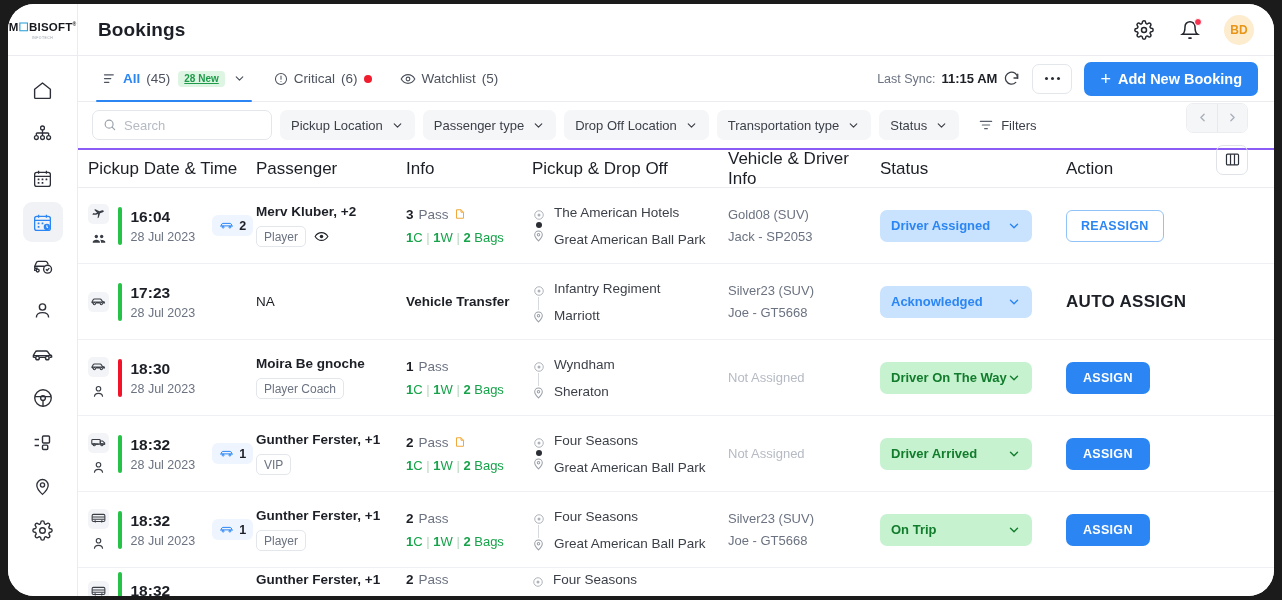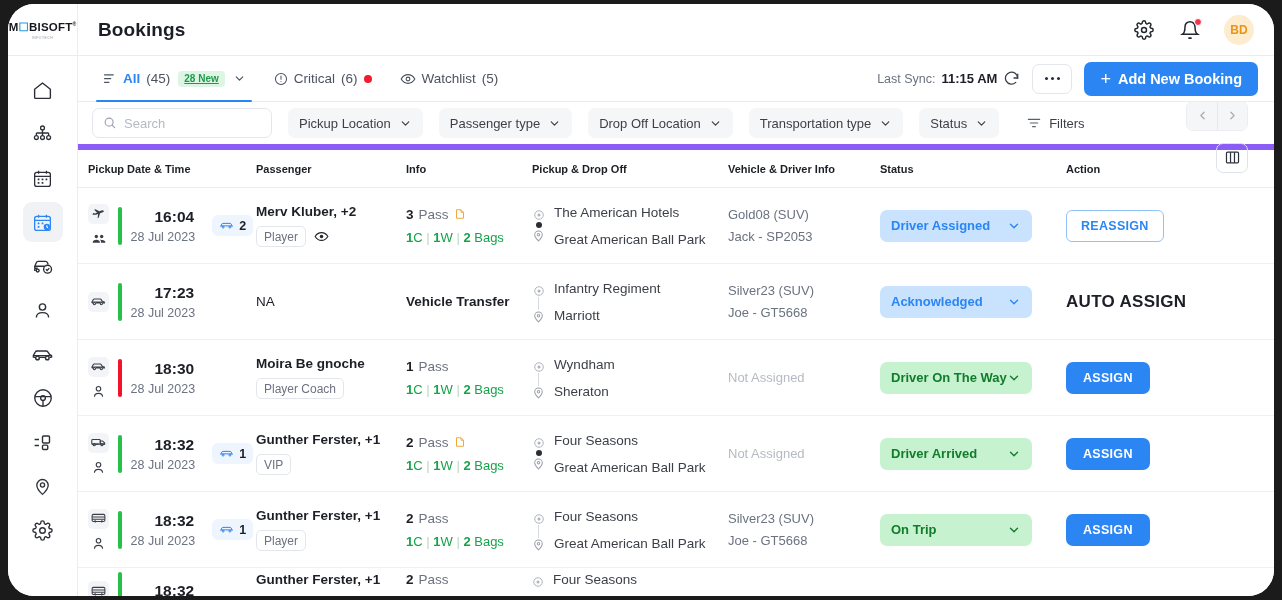"Search" .filters-row { border-bottom: 6px solid #8b5cf6 -> 2px solid #8b5cf6; gap: 16px -> 8px }
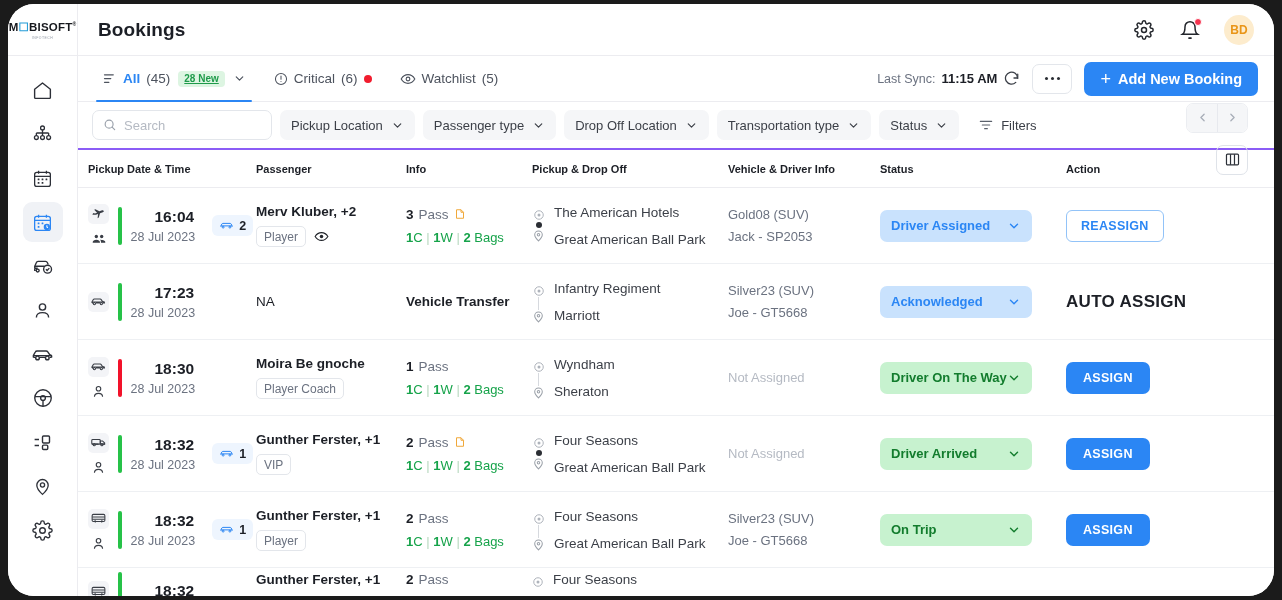"Pickup Date & Time" .t-head { font-size: 11px -> 17px; font-weight: 700 -> 400 }
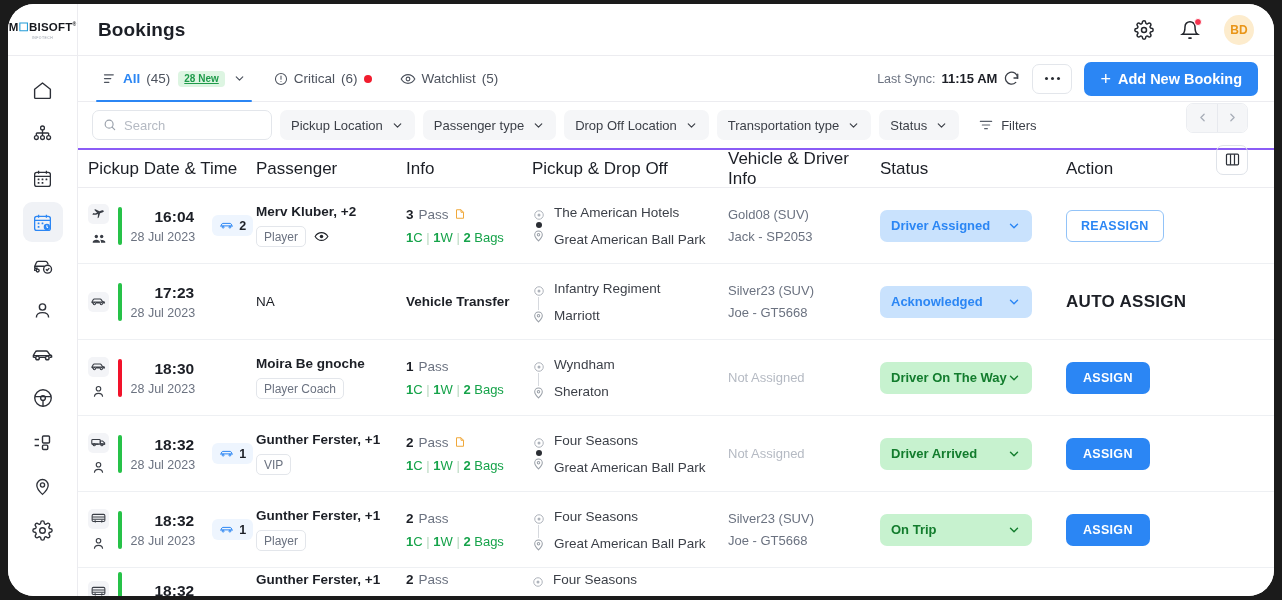"16:04" .time-txt .hm { margin-left: 24px -> none }
